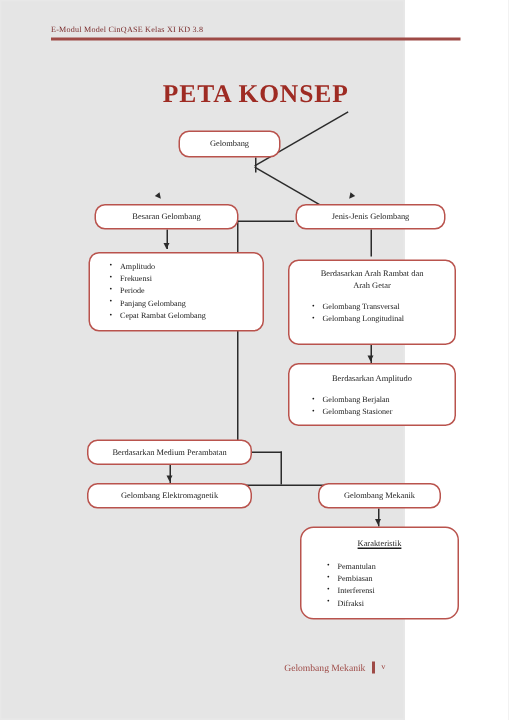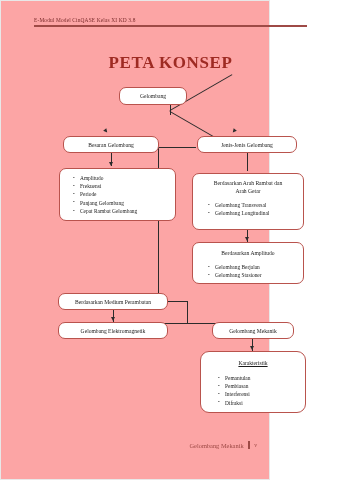"PETA KONSEP" #page { background: #fca5a5 -> #e5e5e5 }
